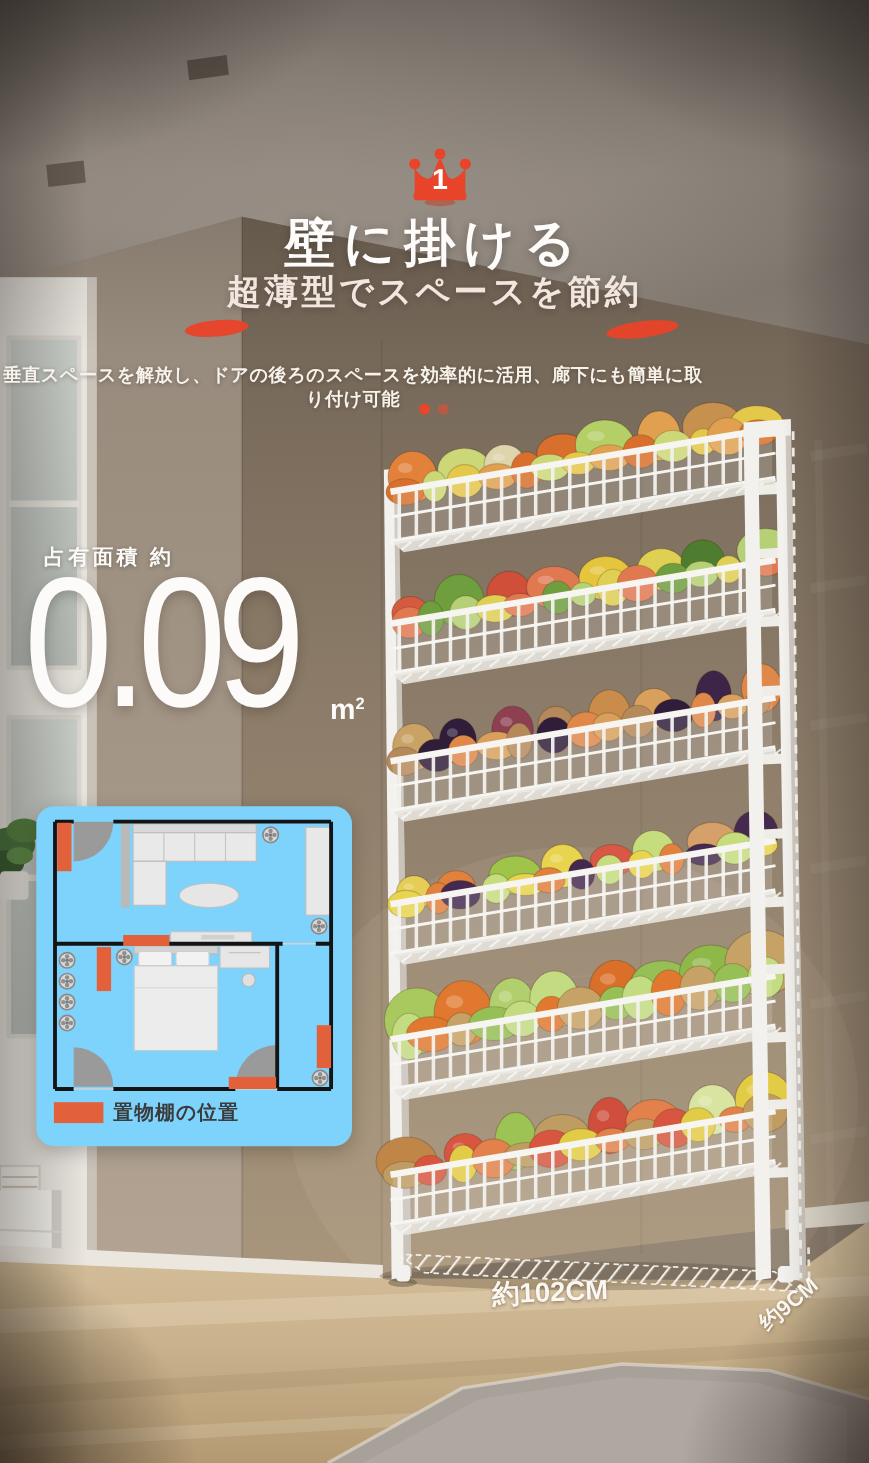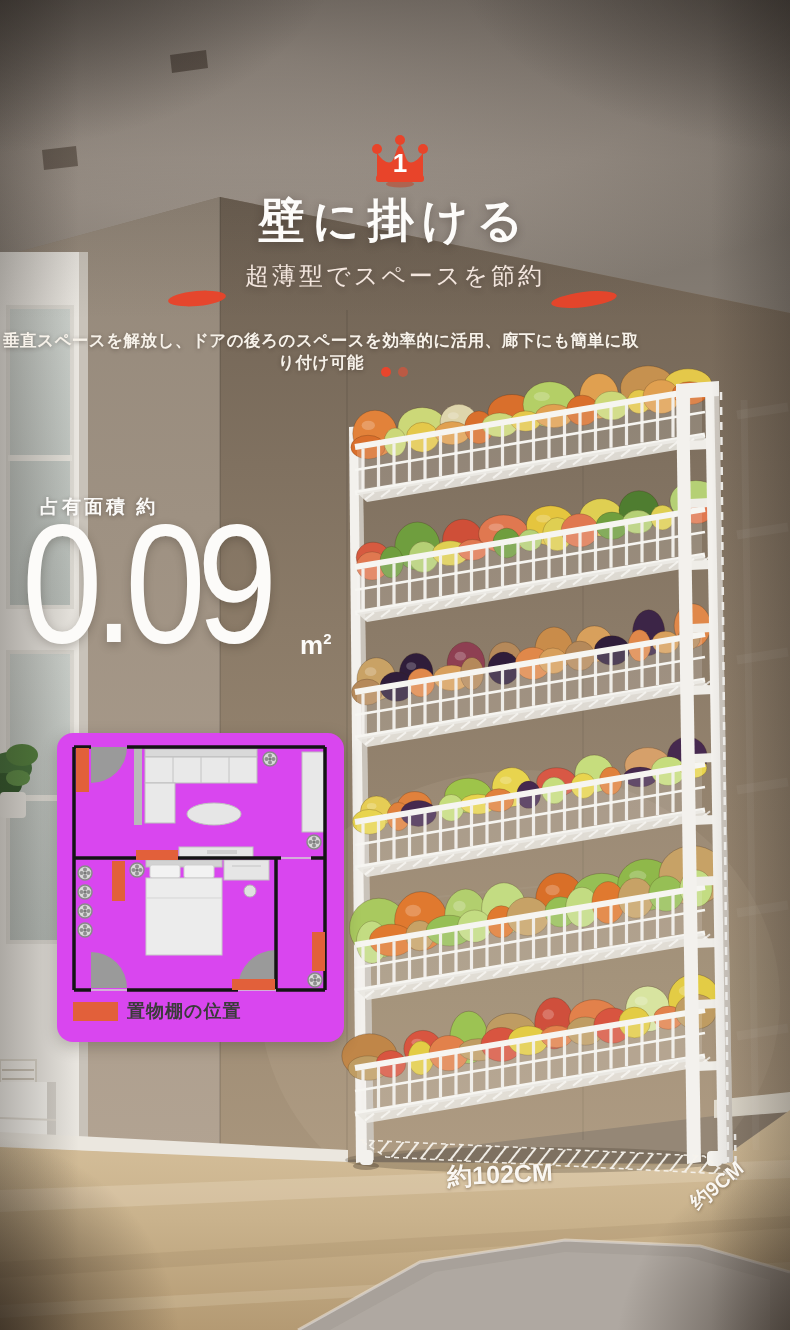"超薄型でスペースを節約" .subtitle { font-size: 24px -> 31px; font-weight: normal -> bold; top: 260px -> 244px }
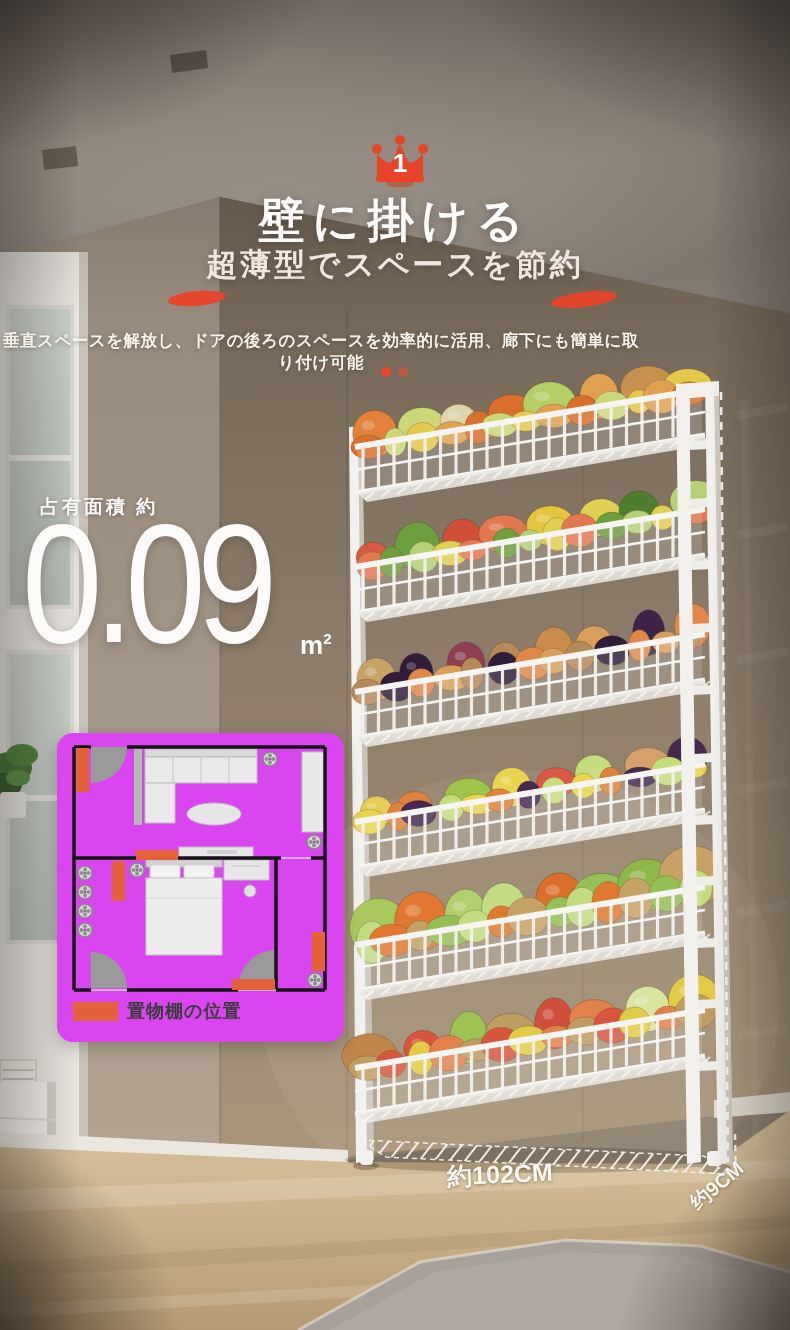"置物棚の位置" .card { background: #d946ef -> #7dd3fc; margin-left: 24px -> none }
